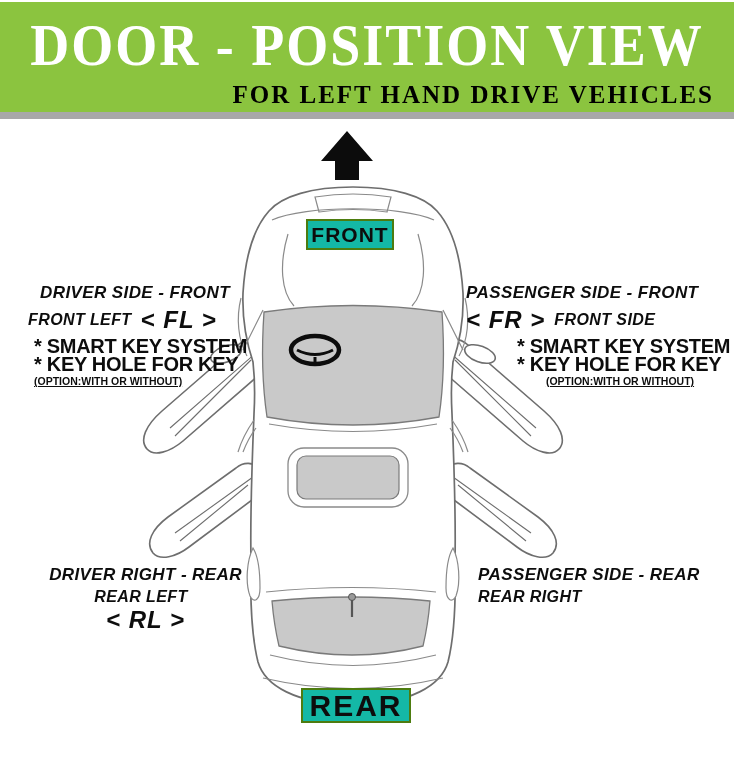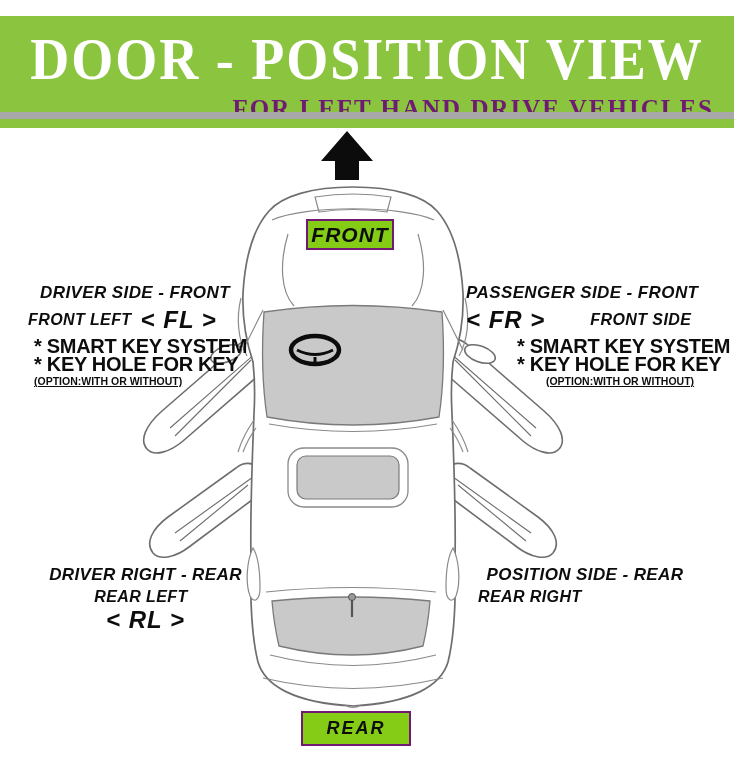"DOOR - POSITION VIEW" .header { top: 16px -> 2px }
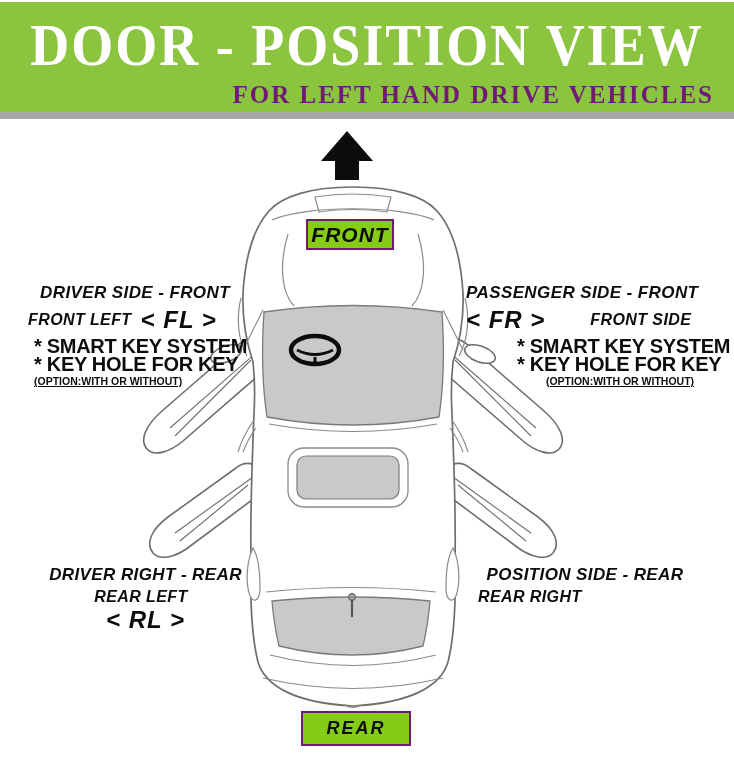"FOR LEFT HAND DRIVE VEHICLES" .header-subtitle { color: #701a75 -> #000000 }
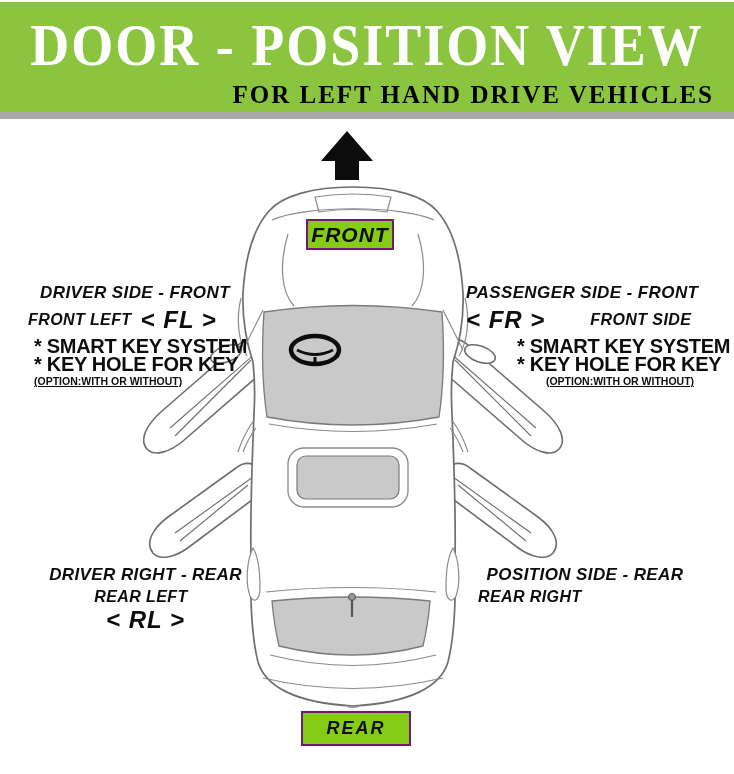"FRONT" .dir-box { background: #84cc16 -> #14b8a6; border: 2px solid #701a75 -> 2px solid #4d7c0f; font-style: italic -> none }
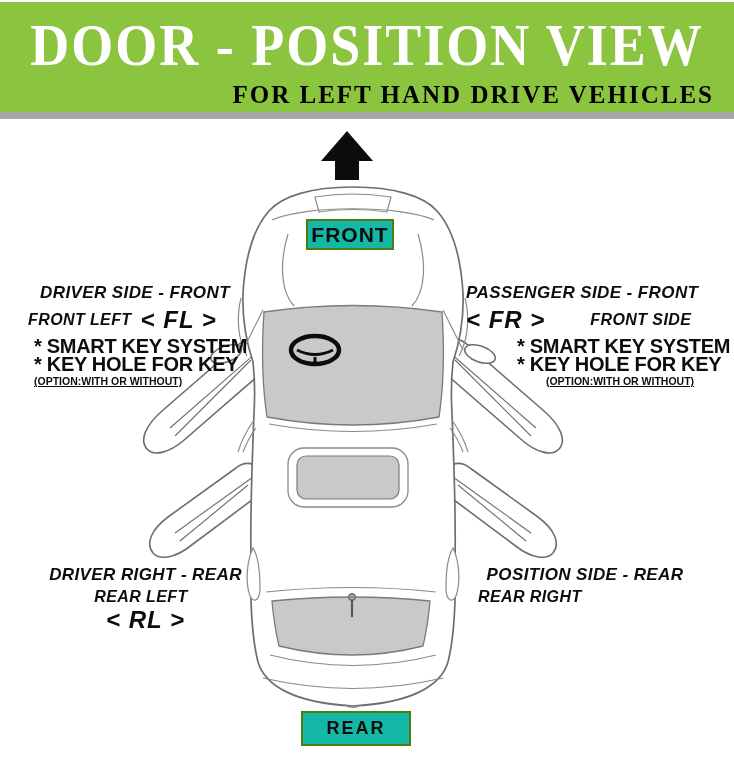"< FR >" div.abs { gap: 36px -> none }
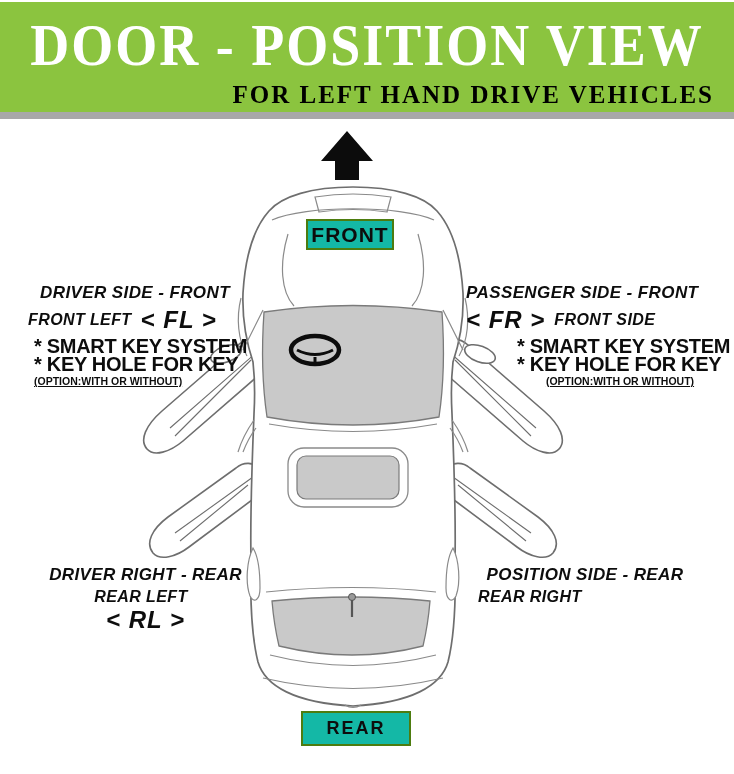"POSITION SIDE - REAR" div.abs { text: POSITION -> PASSENGER }
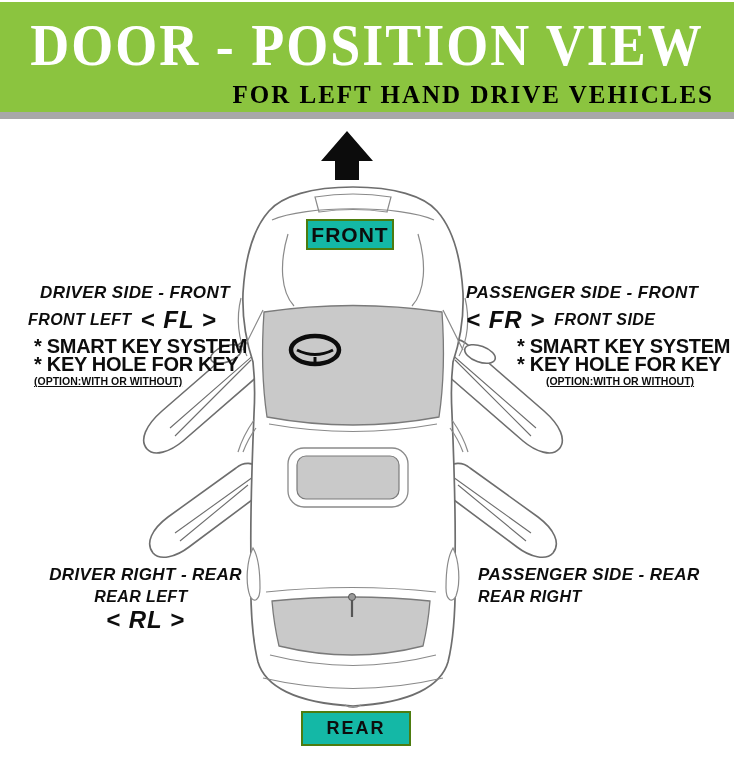"REAR" .rear-box { font-size: 18px -> 30px; top: 711px -> 688px }
